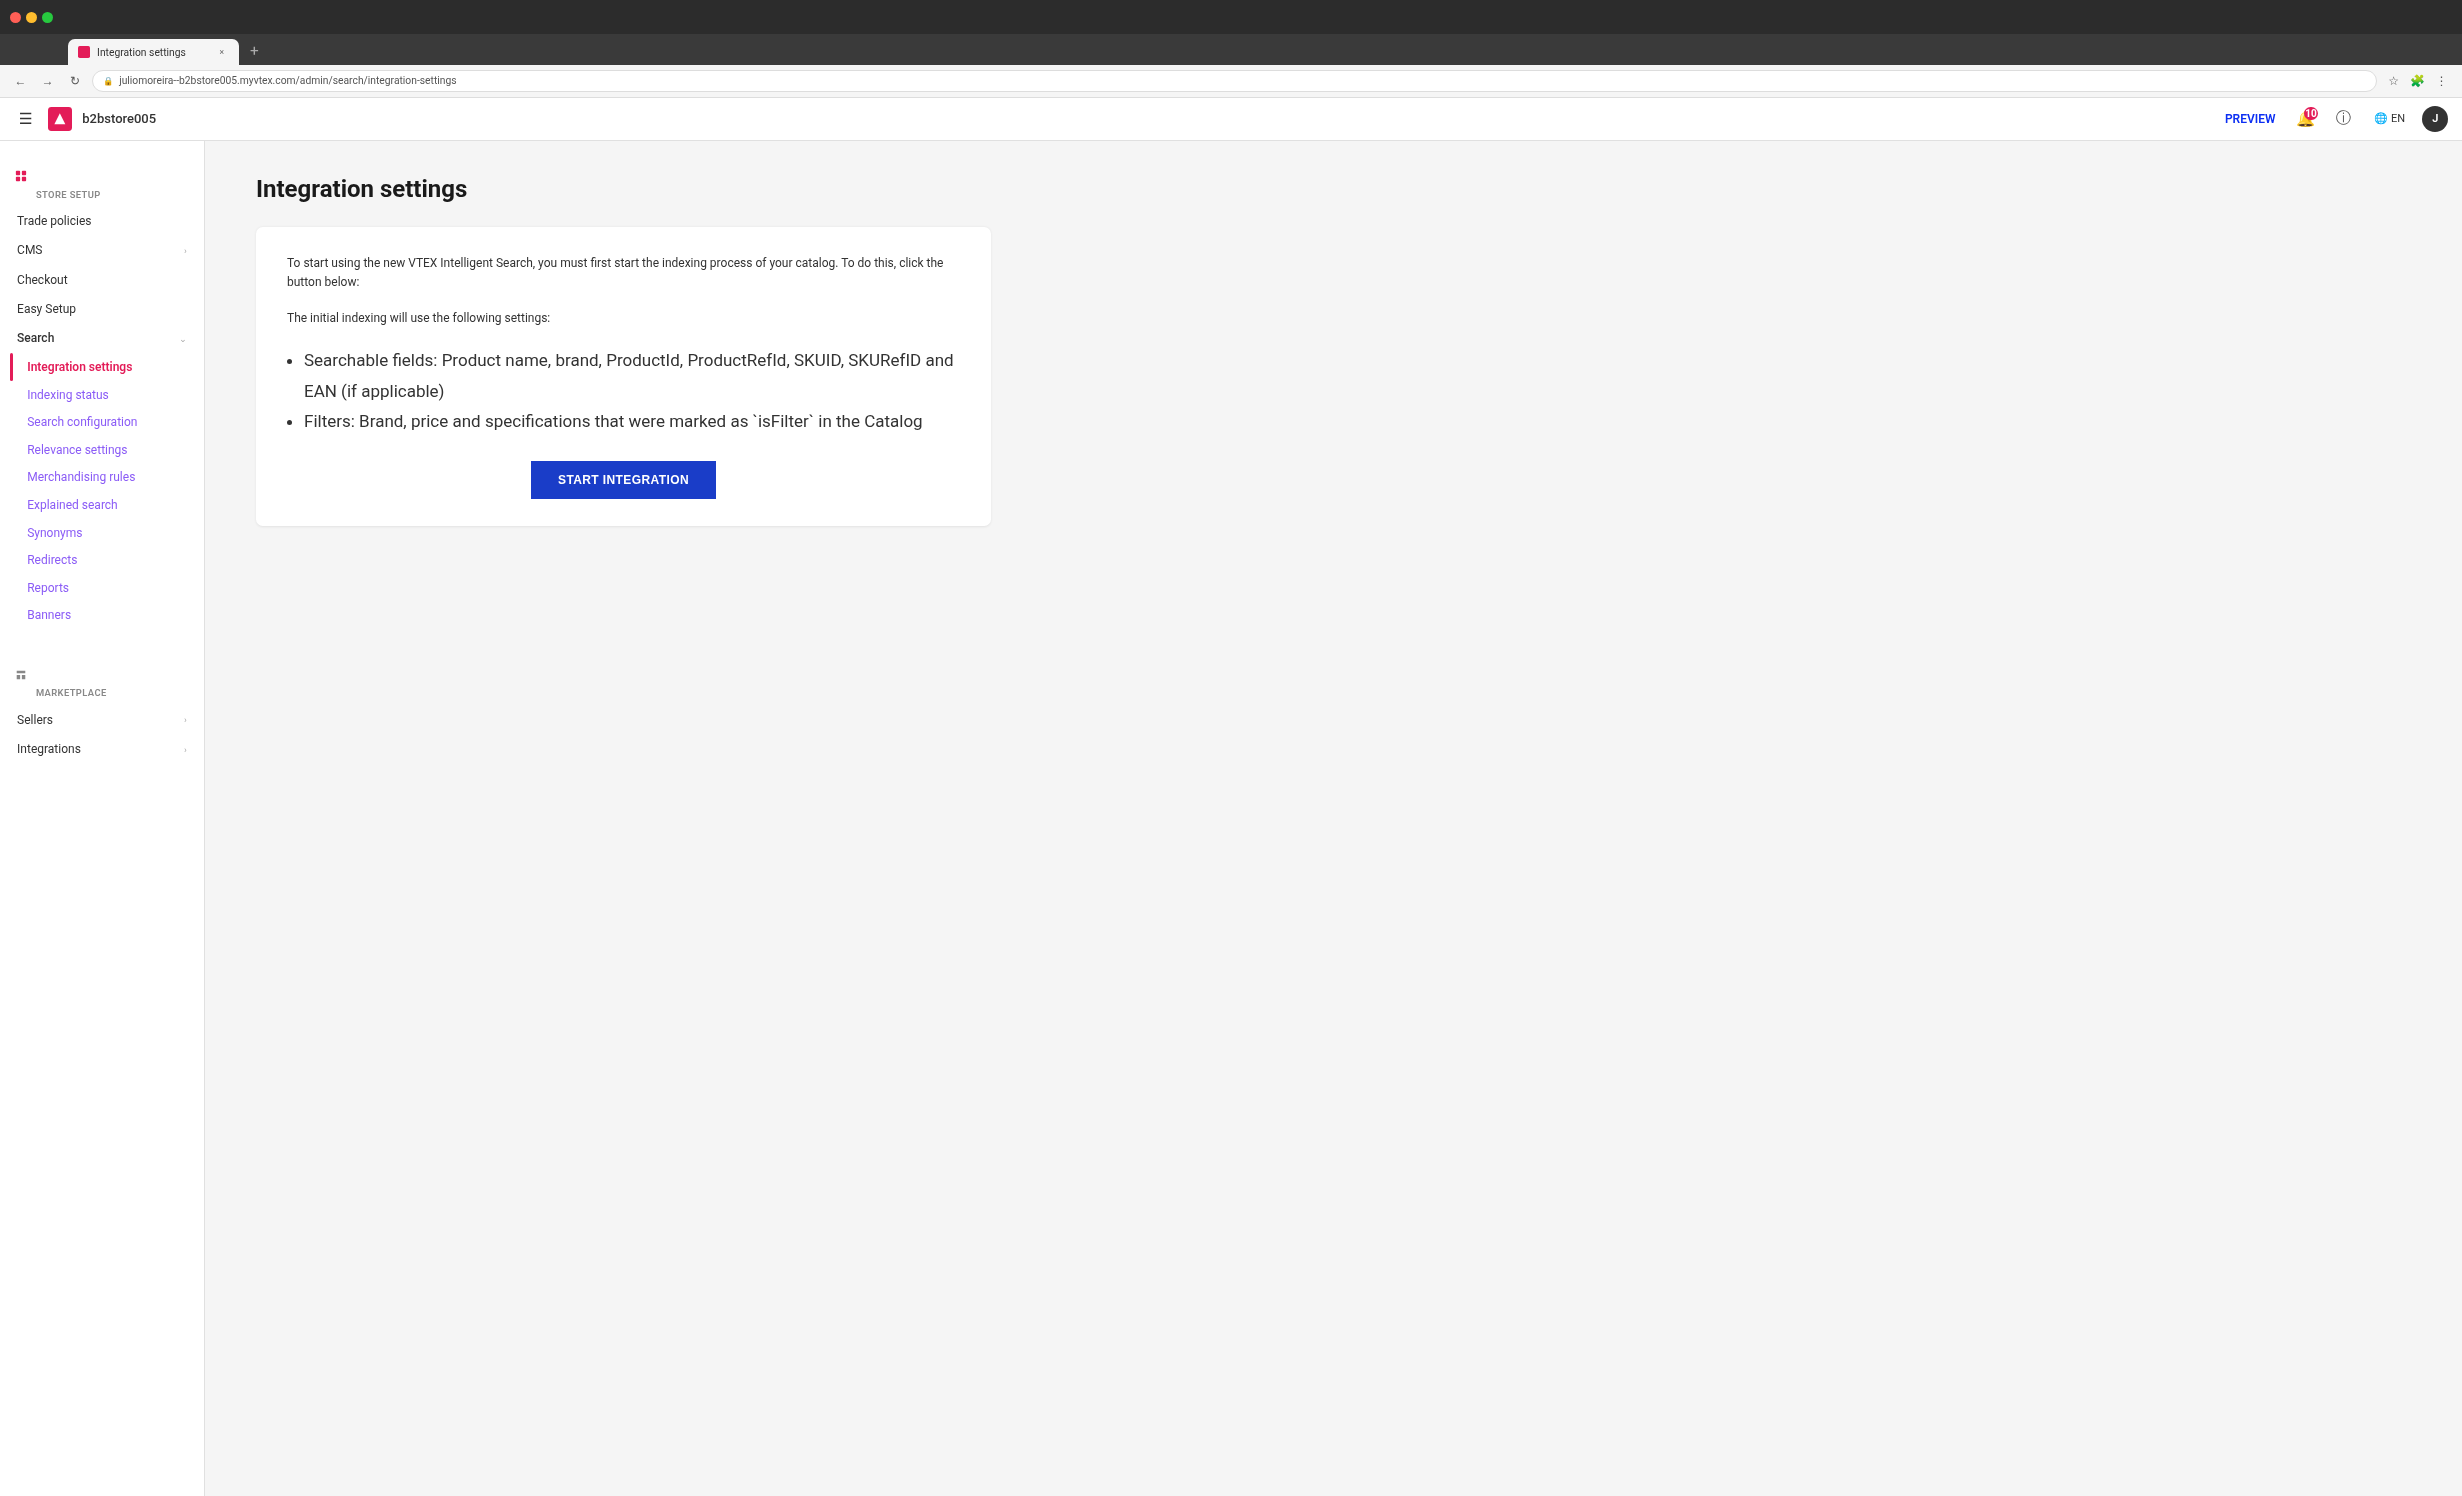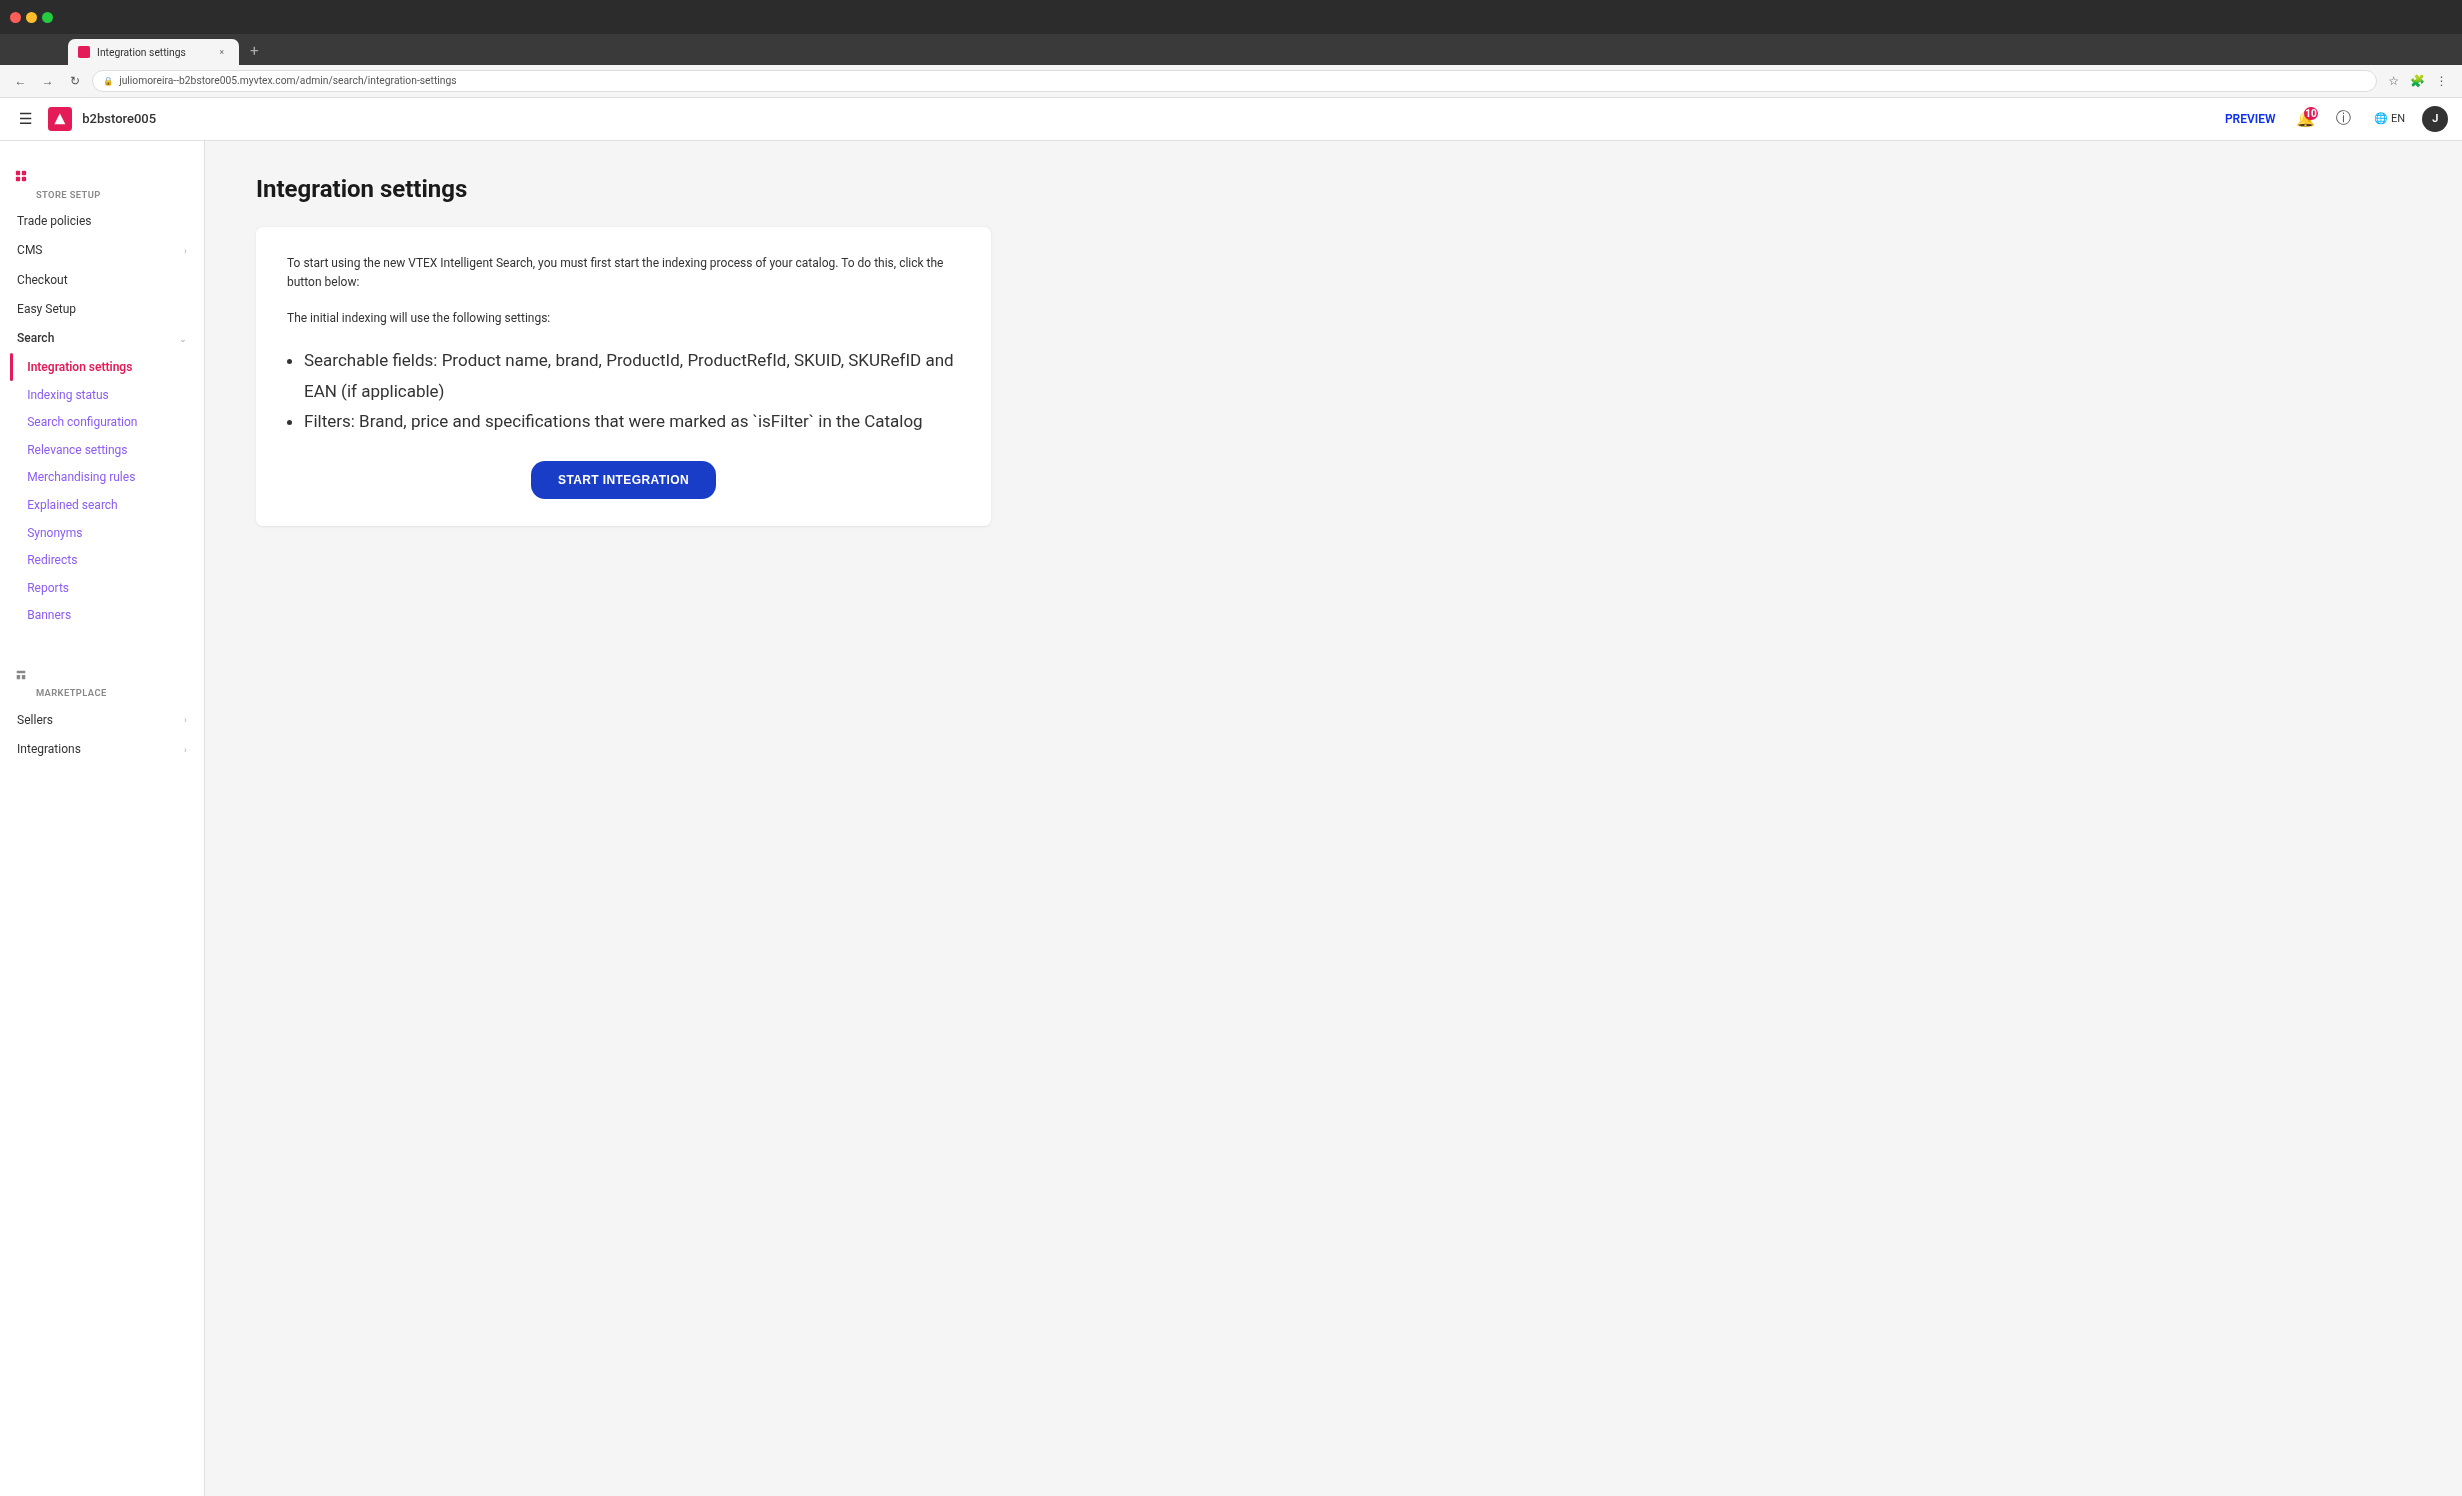"START INTEGRATION" .start-btn { border-radius: 14px -> 0 }
